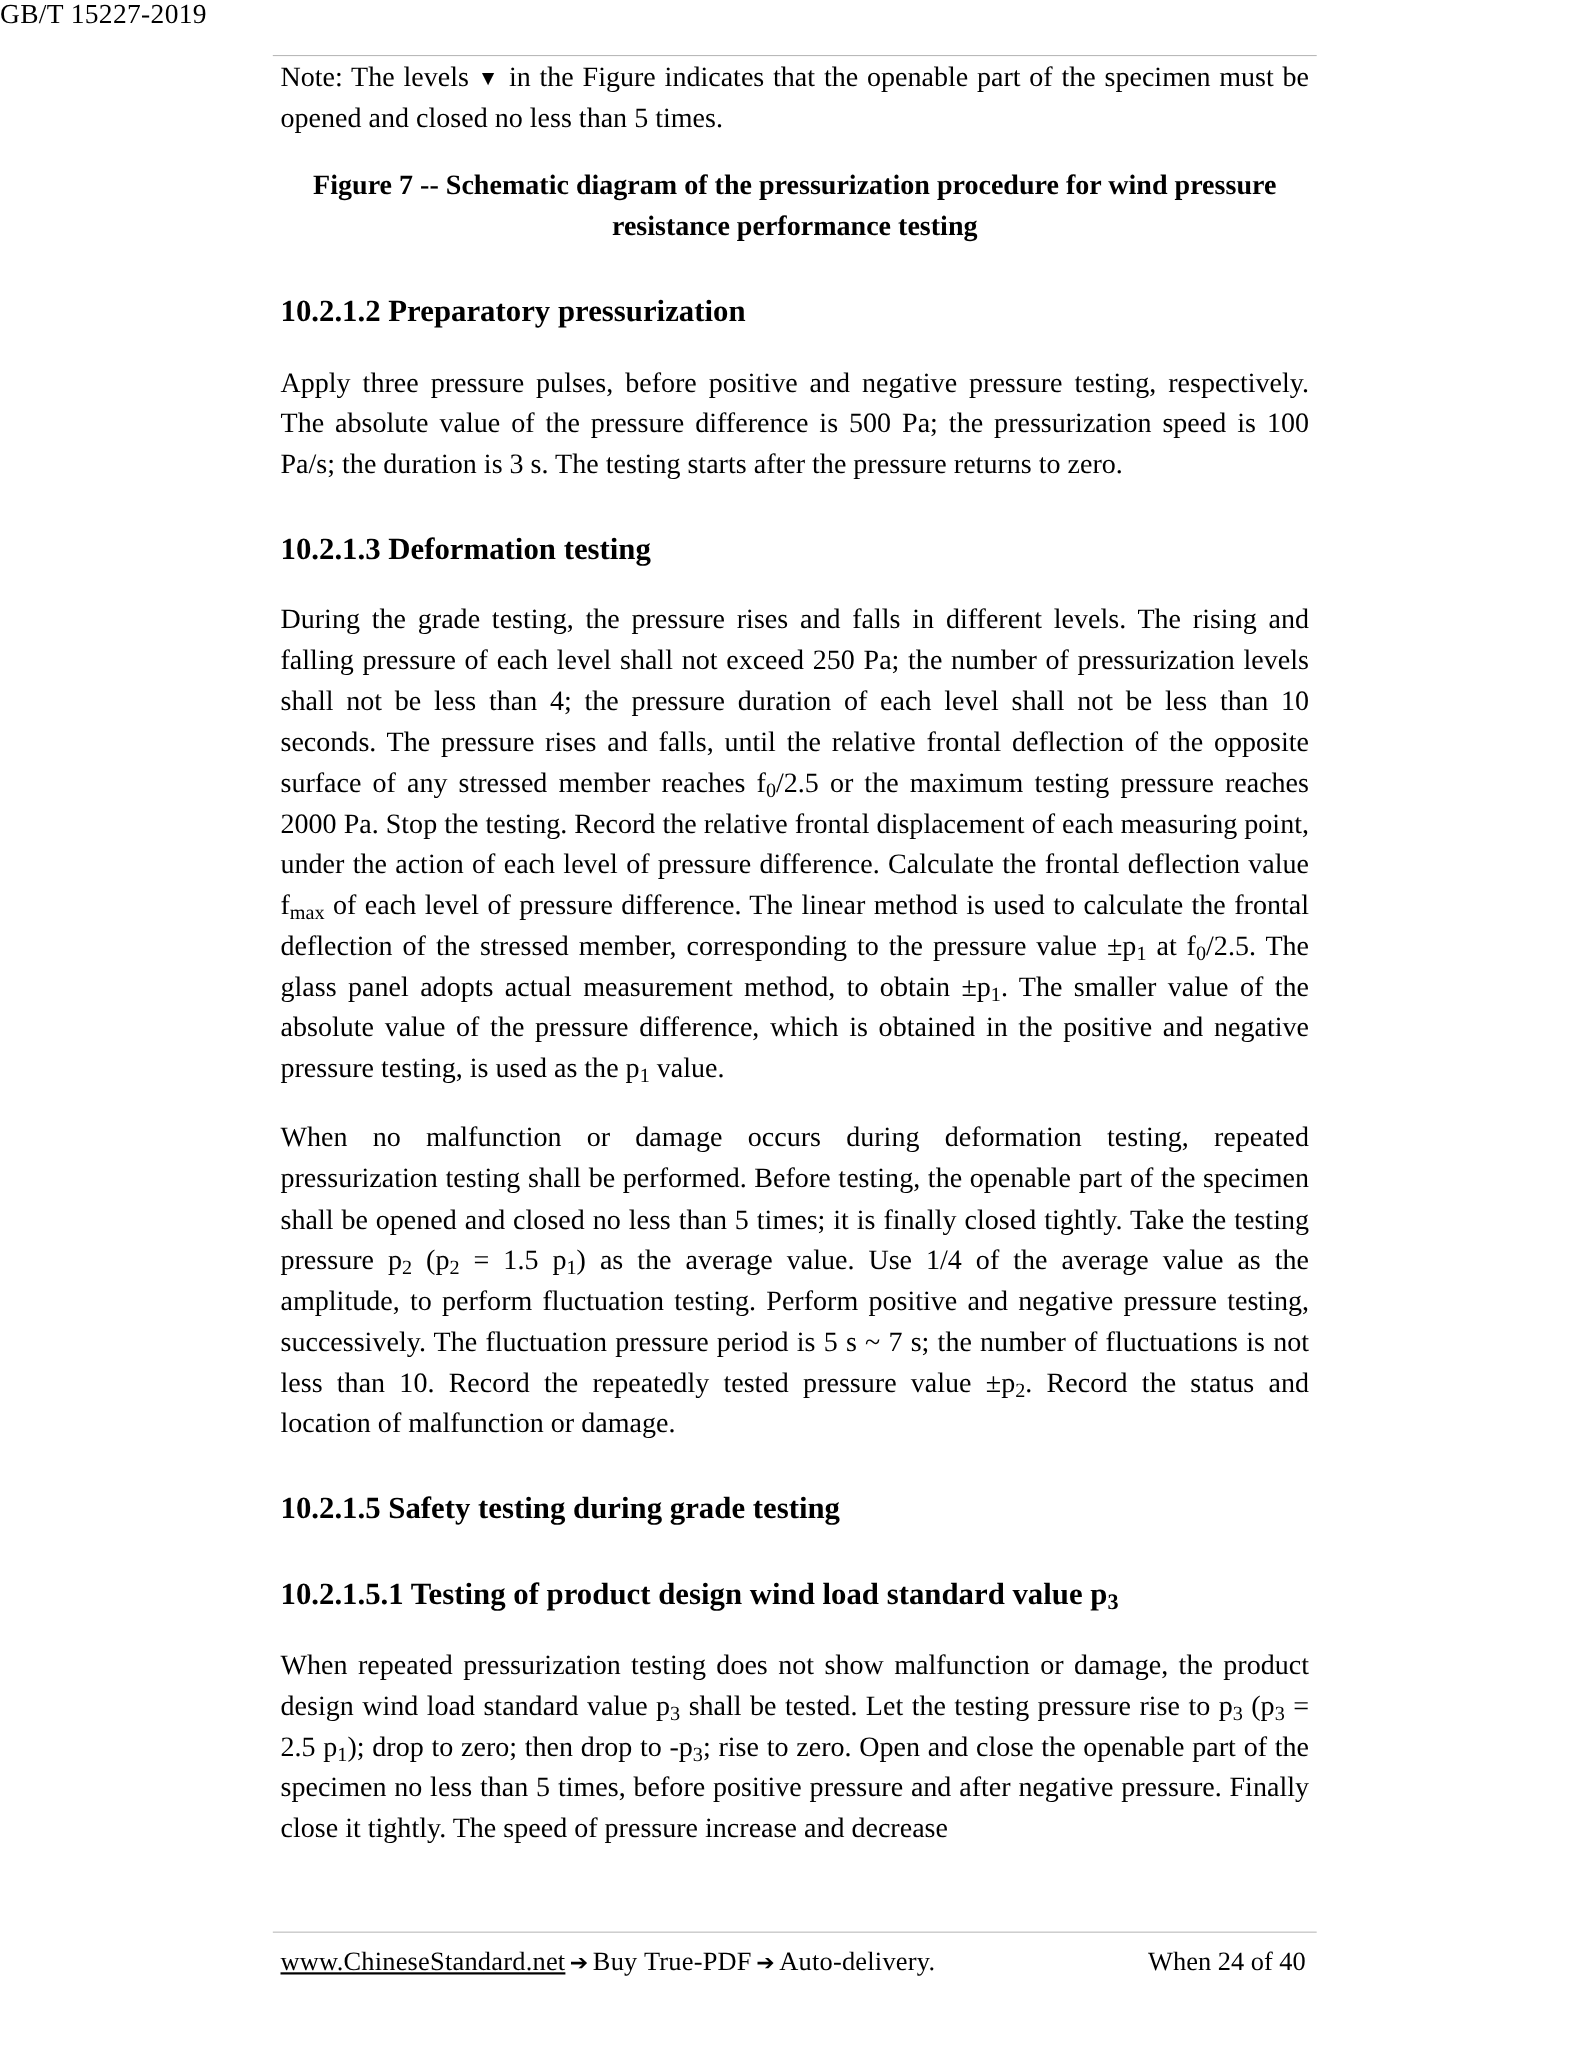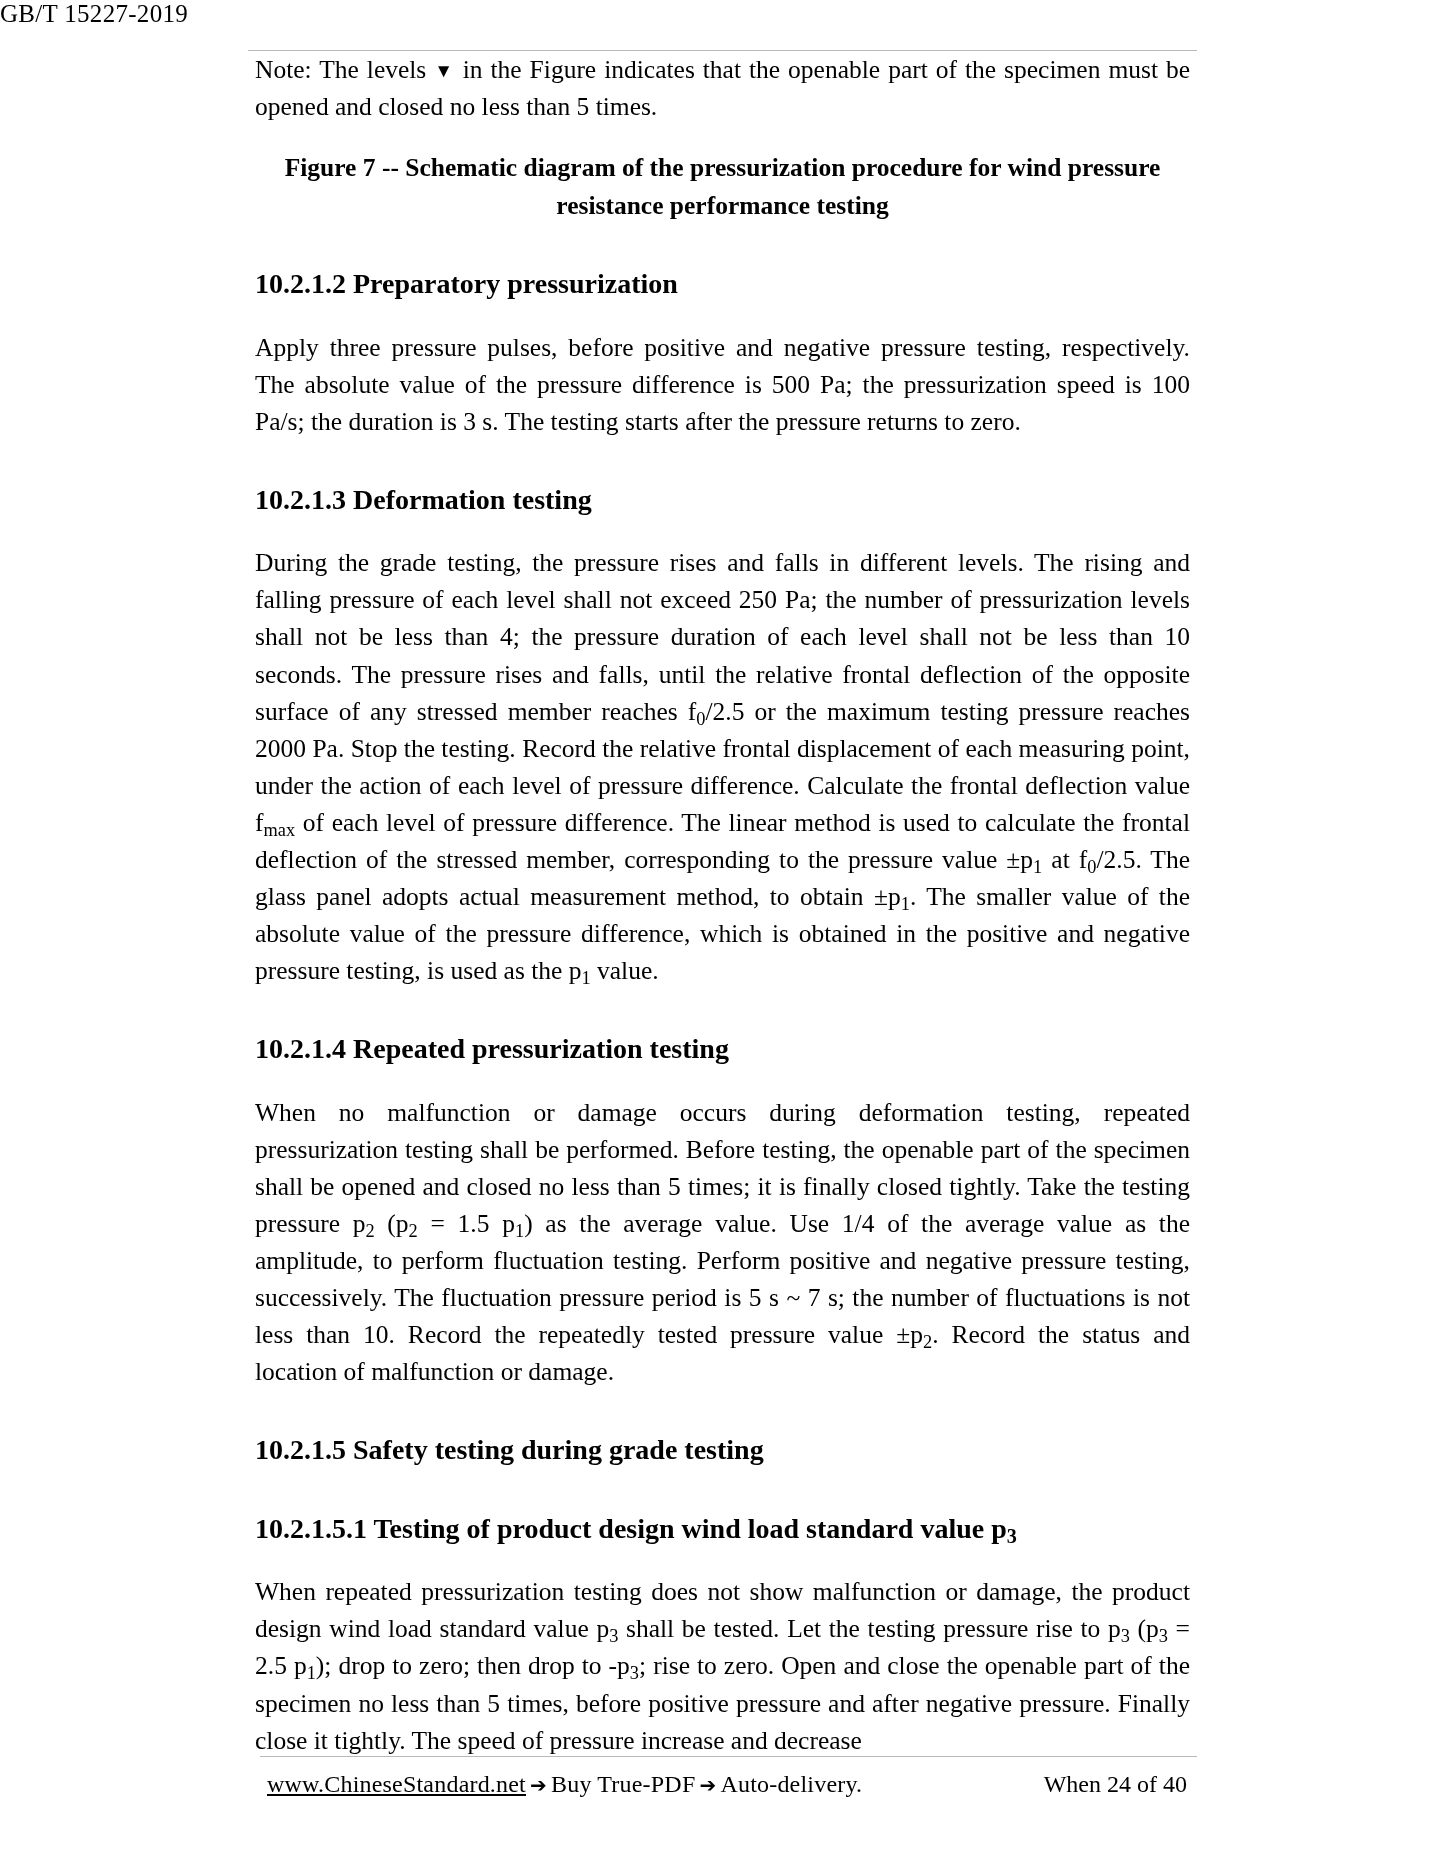"10.2.1.4 Repeated pressurization testing" h3.heading { html: <h3>10.2.1.4 Repeated pressurization testing</h3> -> none }
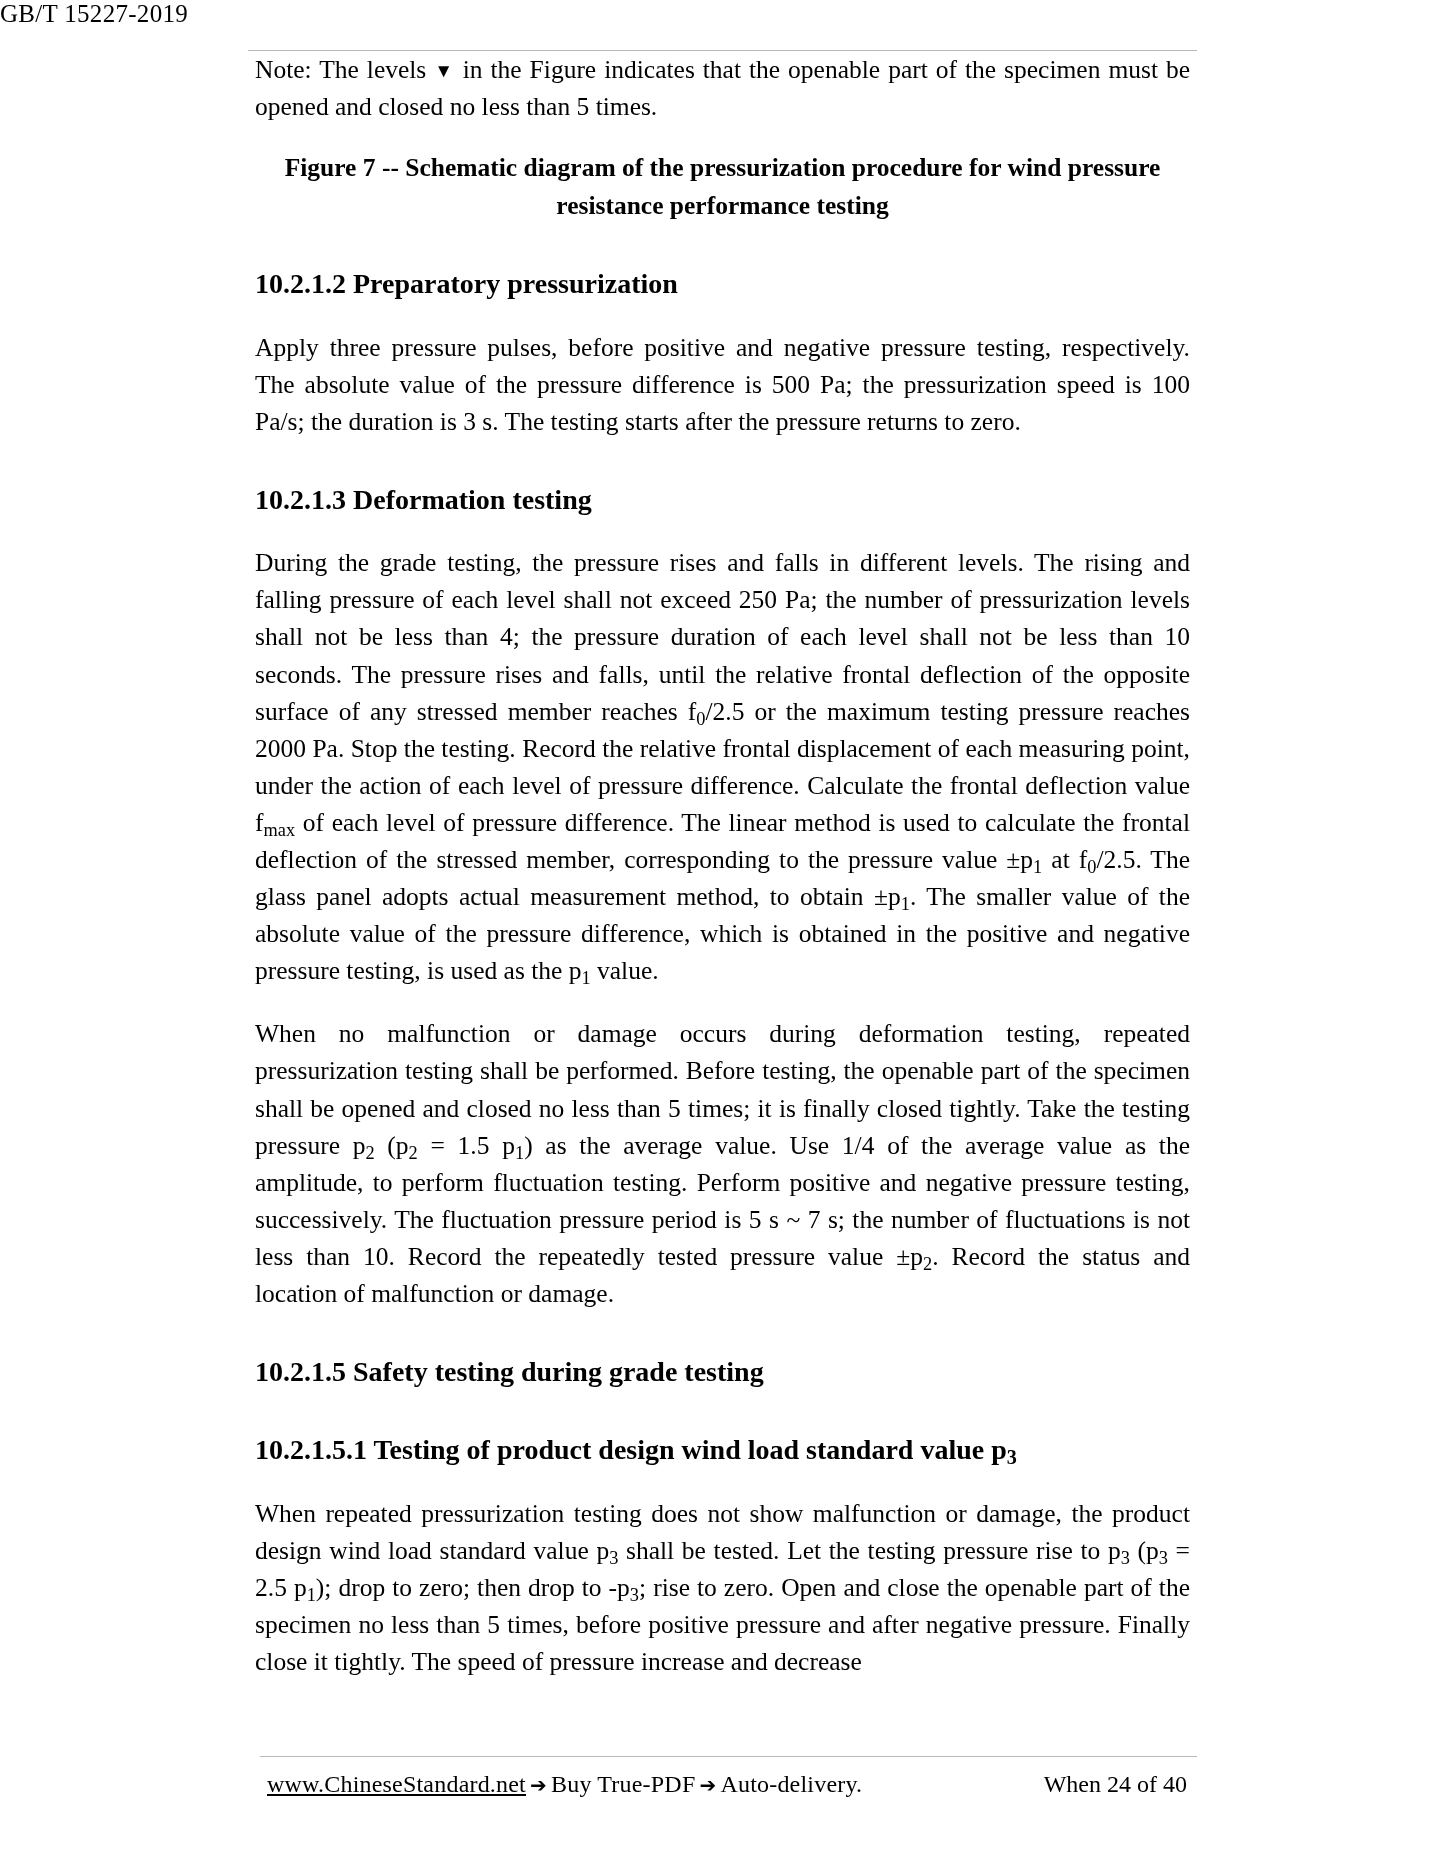"www.ChineseStandard.net ➔ Buy True-PDF ➔" .footer { left: 12px -> 0 }
